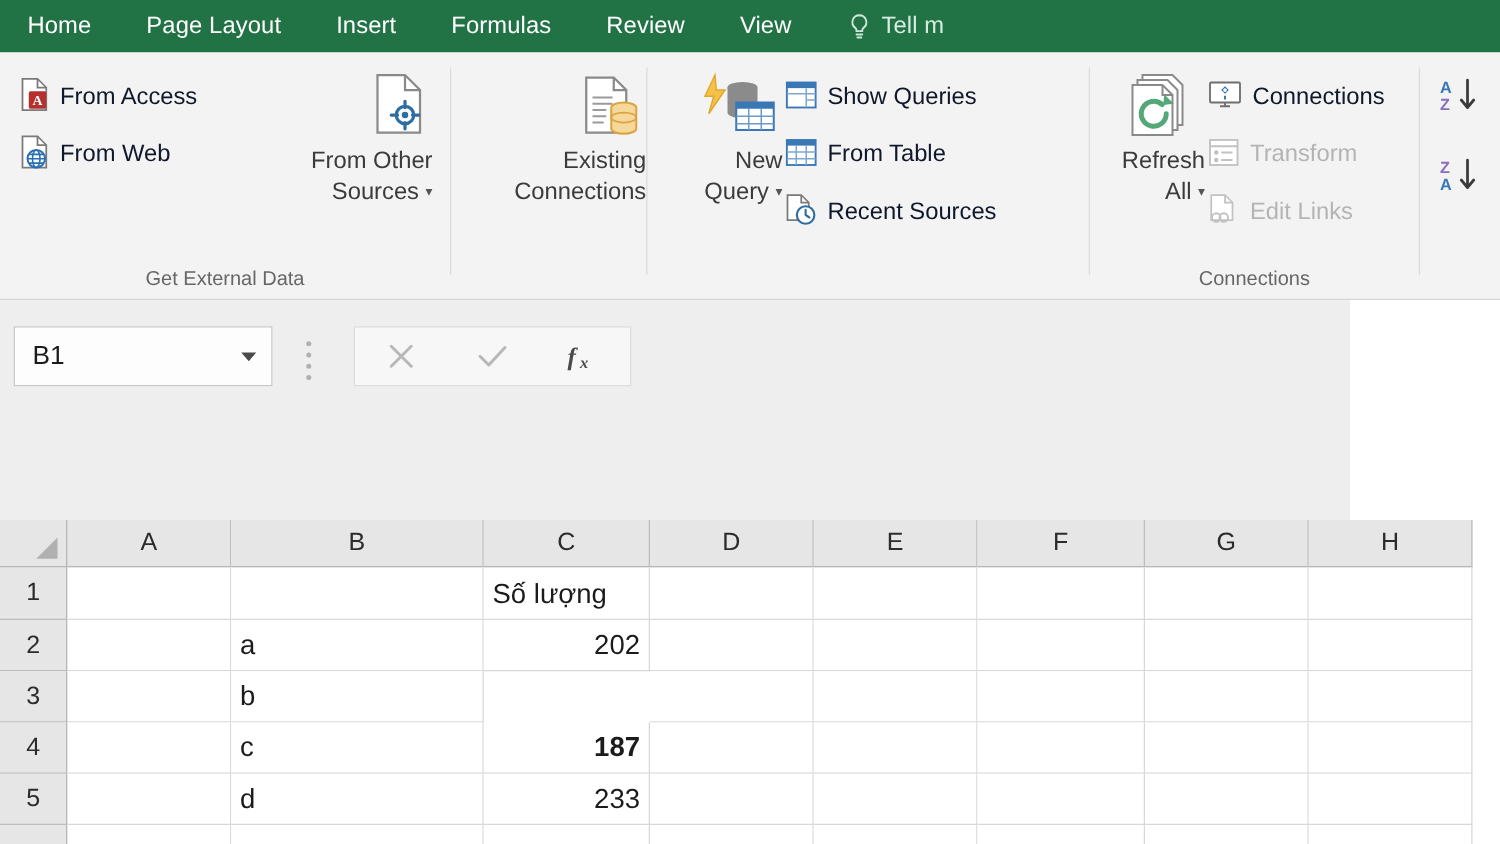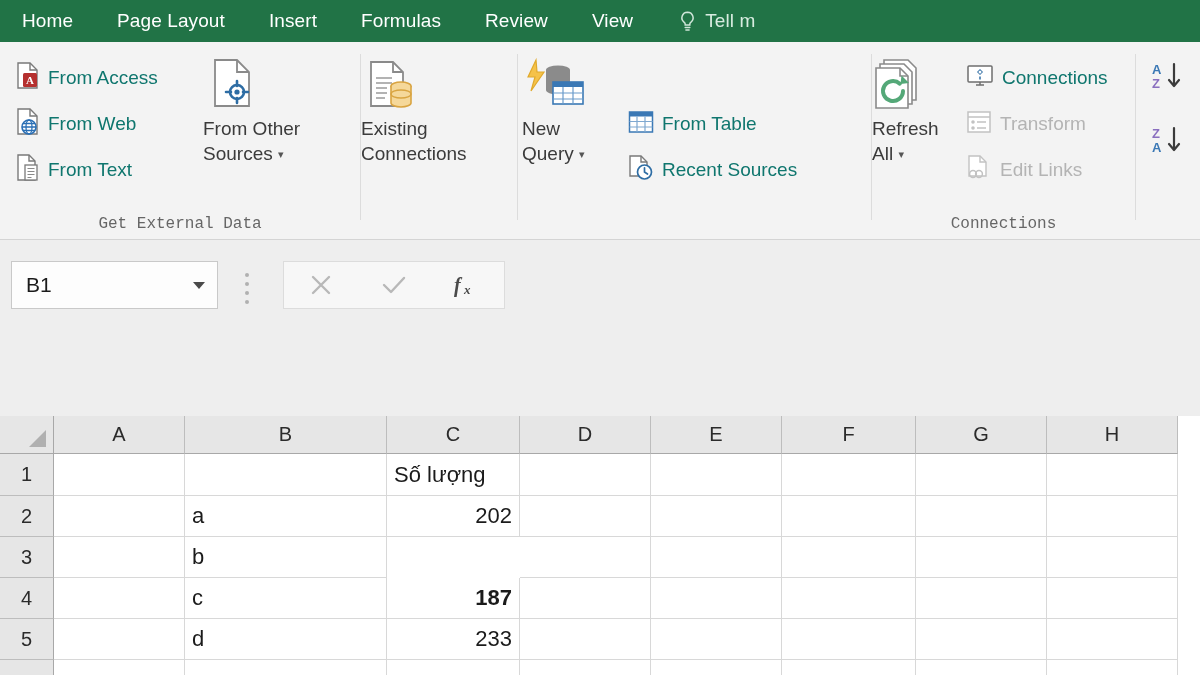"From Access" .cmd-sm .lbl { color: #0f766e -> #0f172a }
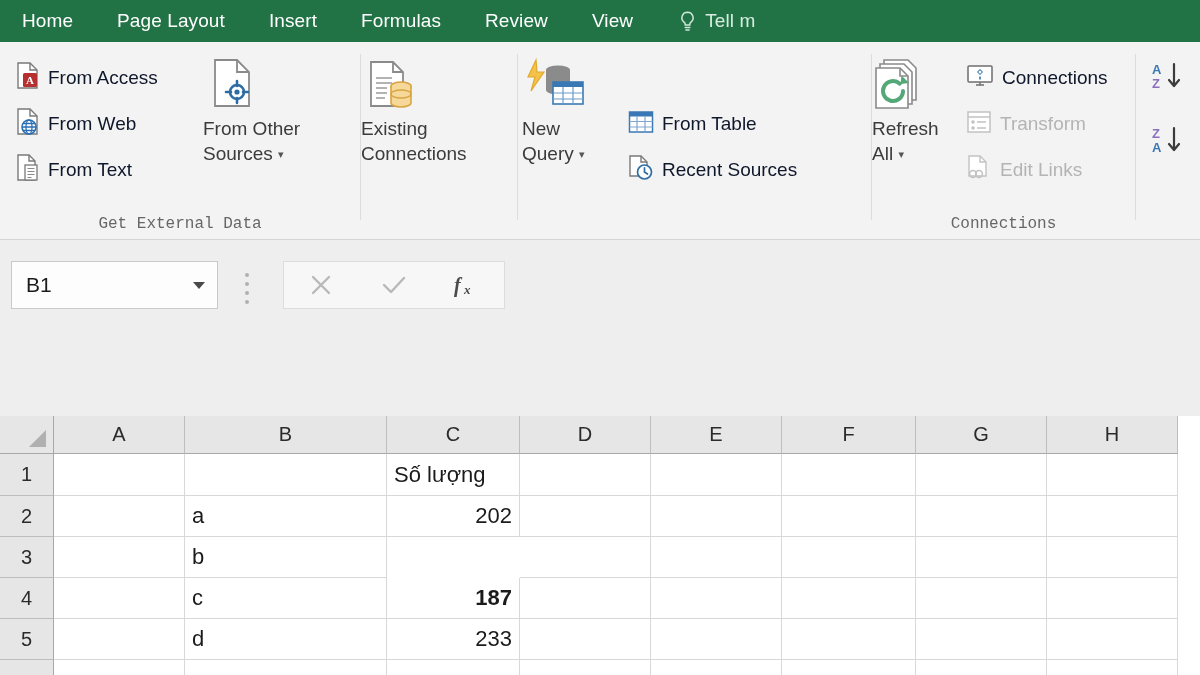"Show Queries" div.cmd-sm { html: none -> <div> <span> <svg> <rect></rect> <rect></rect> <path></path> </svg> </span> <span>Show Queries</span> </div> }
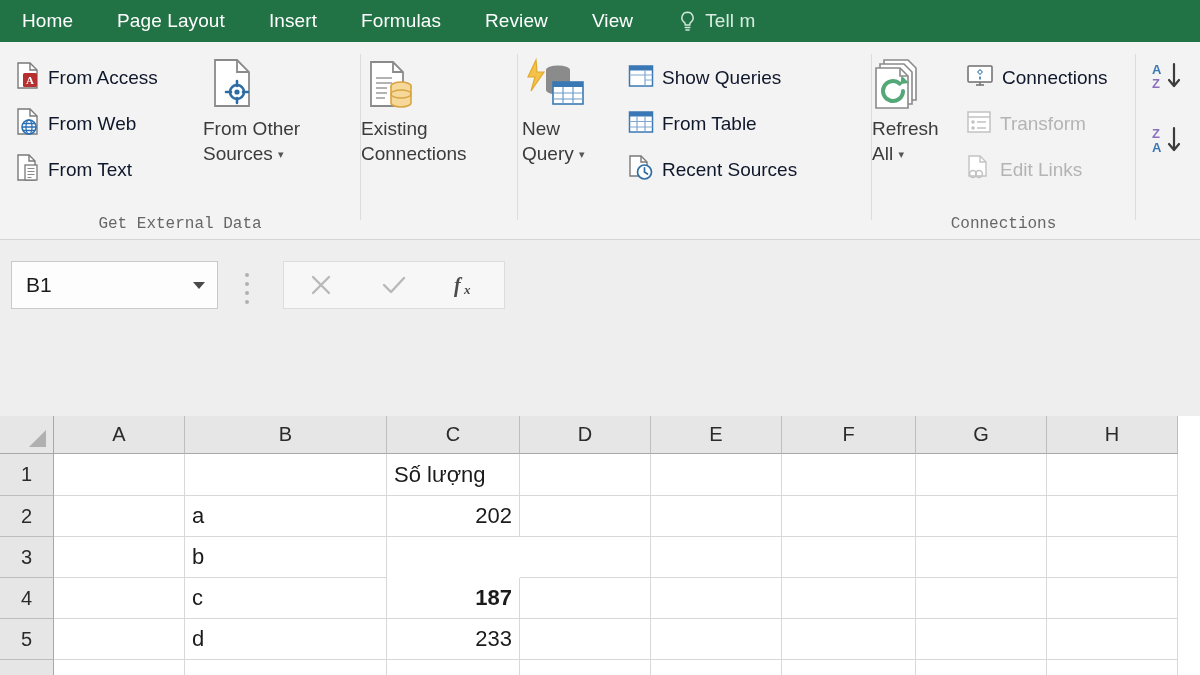"From Other" .cmd-lg { align-items: flex-start -> flex-end }
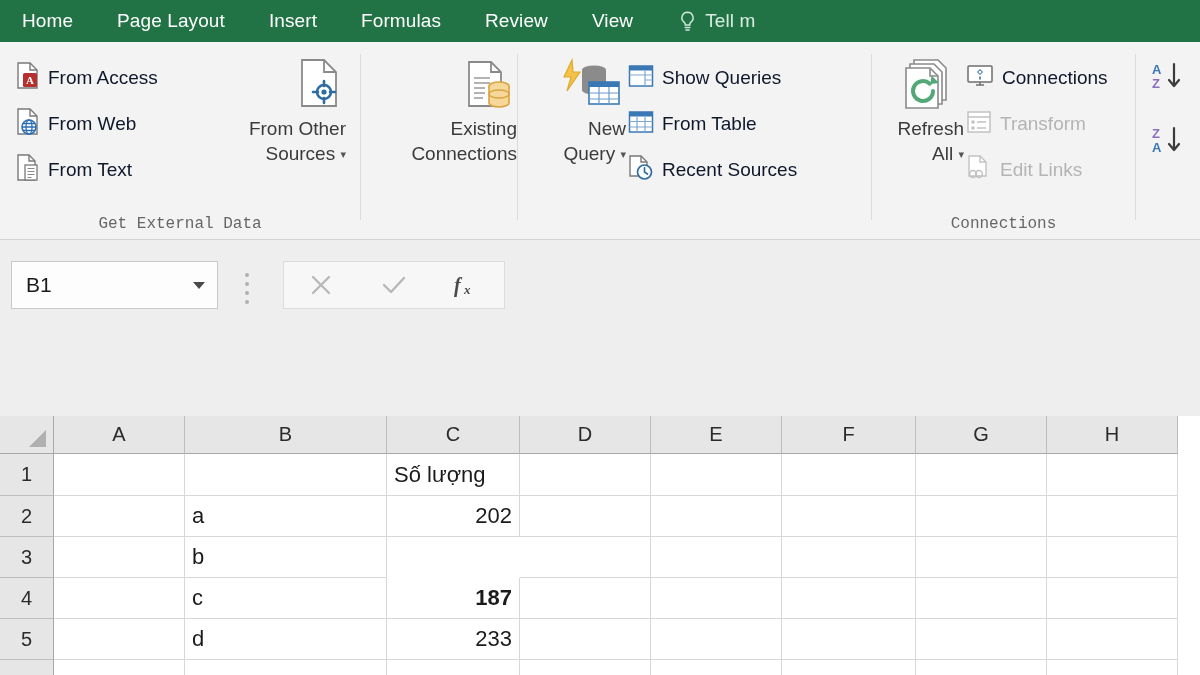"From Text" div.cmd-sm { html: <div> <span> <svg> <path></path> <path></path> <rect></rect> <path></path> </svg> </span> <span>From Text</span> </div> -> none }
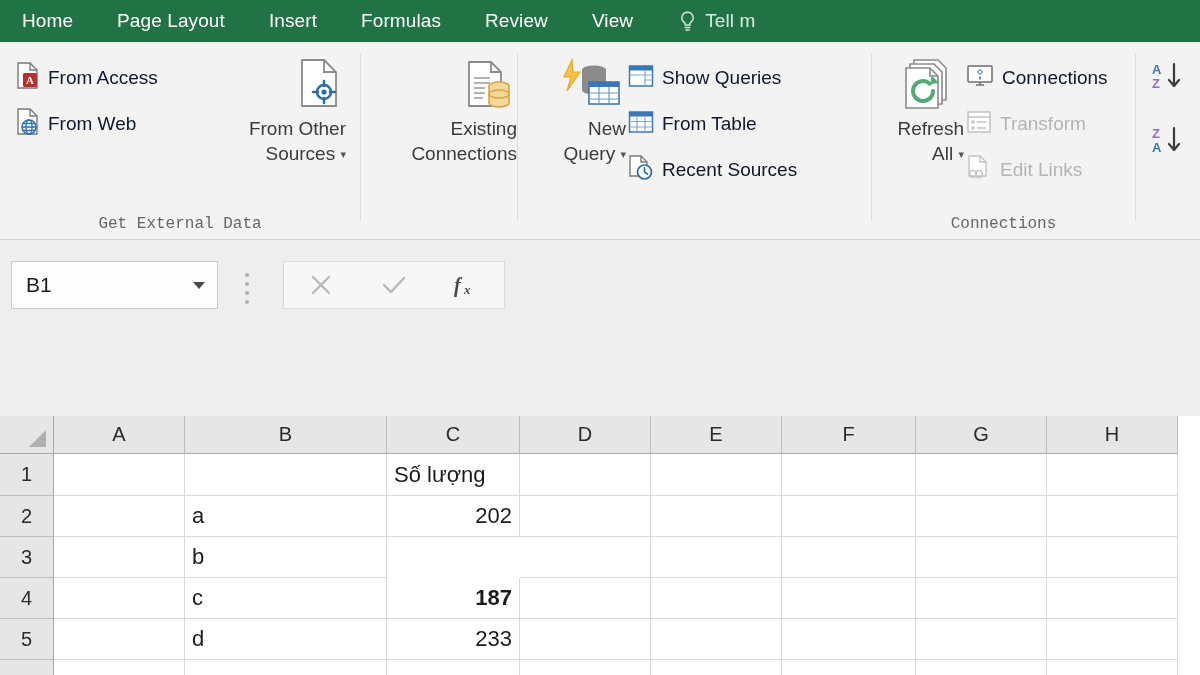"Get External Data" .grp-label { font-family: Liberation Mono, monospace -> none }
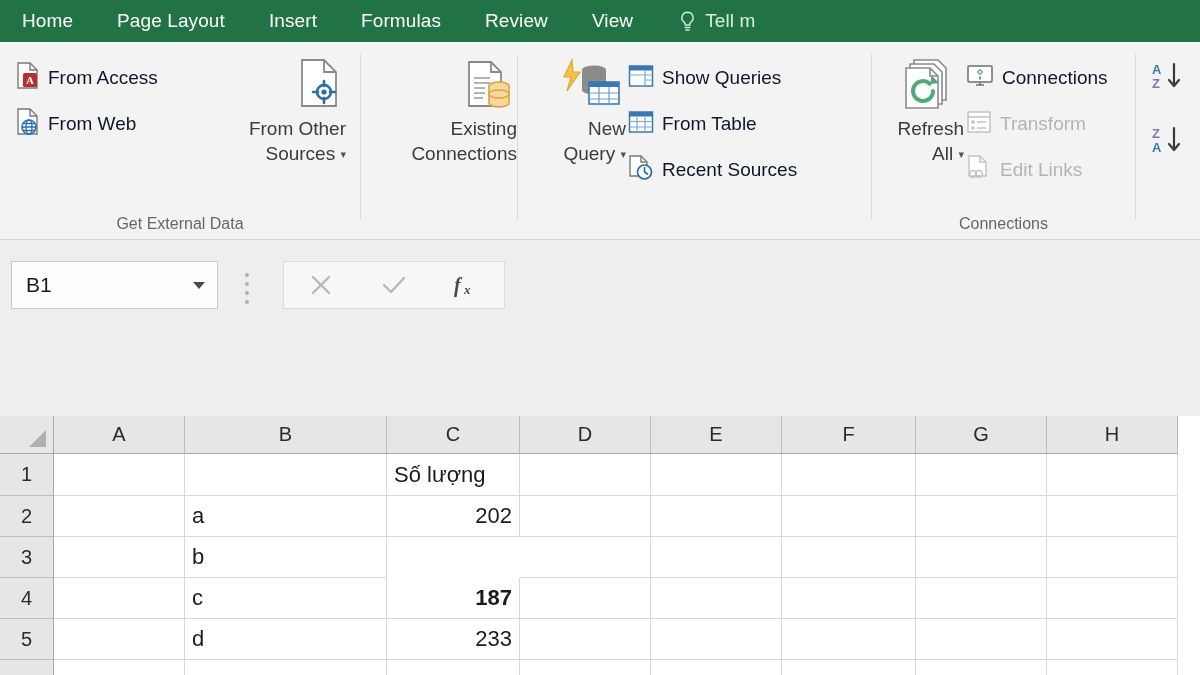"B1" .fstrip { width: 1200px -> 1080px }
